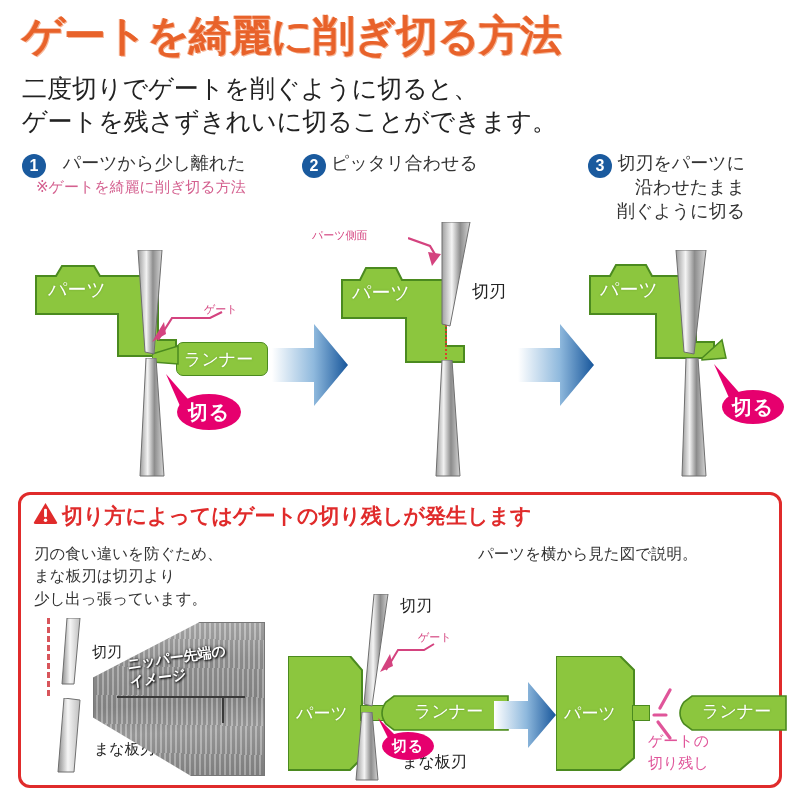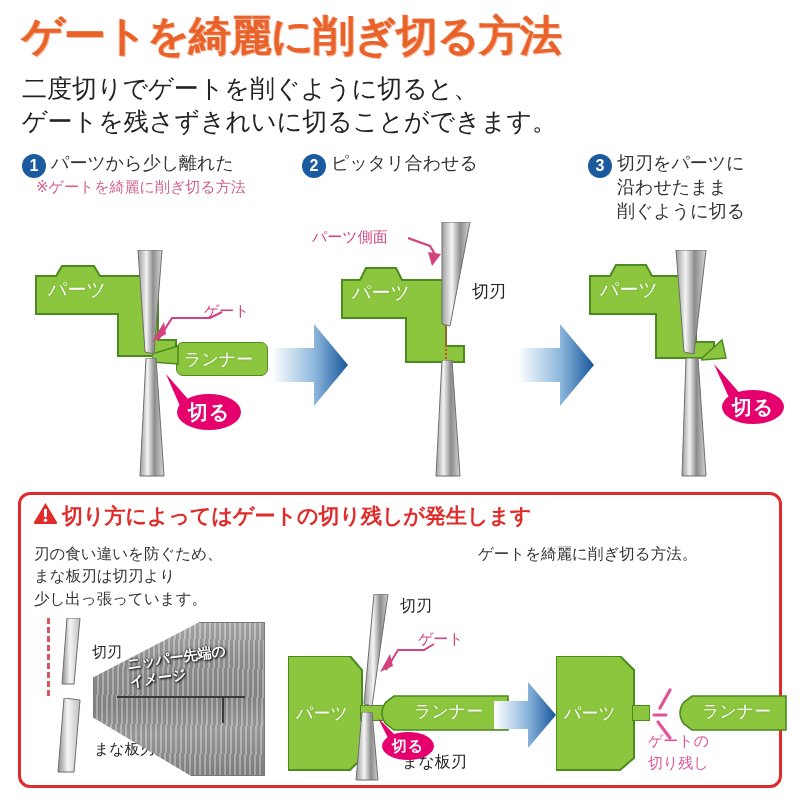"パーツから少し離れた" .step-head .txt { text-align: none -> right }
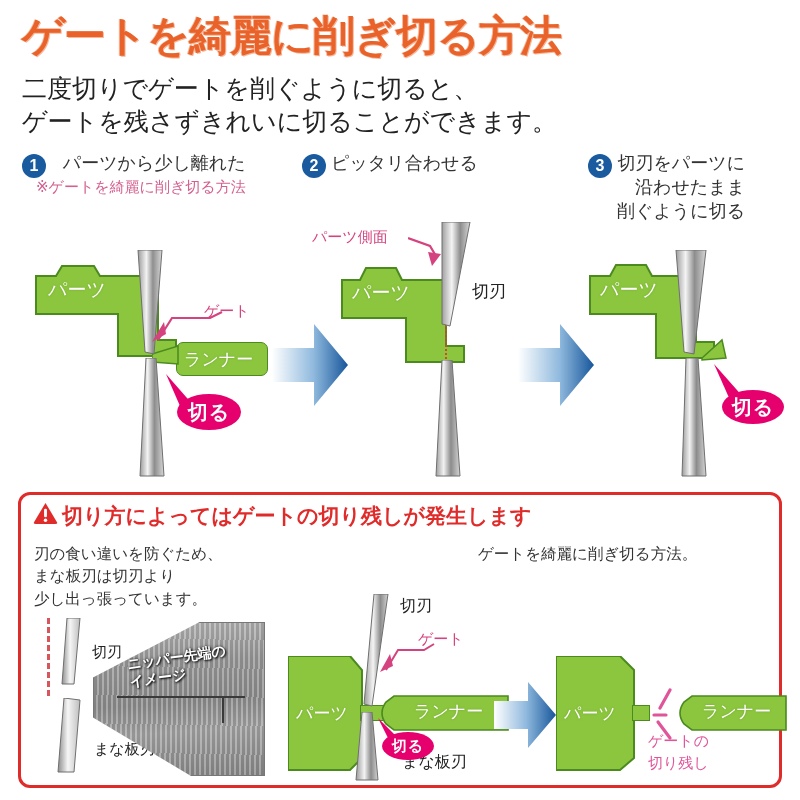"パーツ側面" .lbl-pink { font-size: 15px -> 11px }
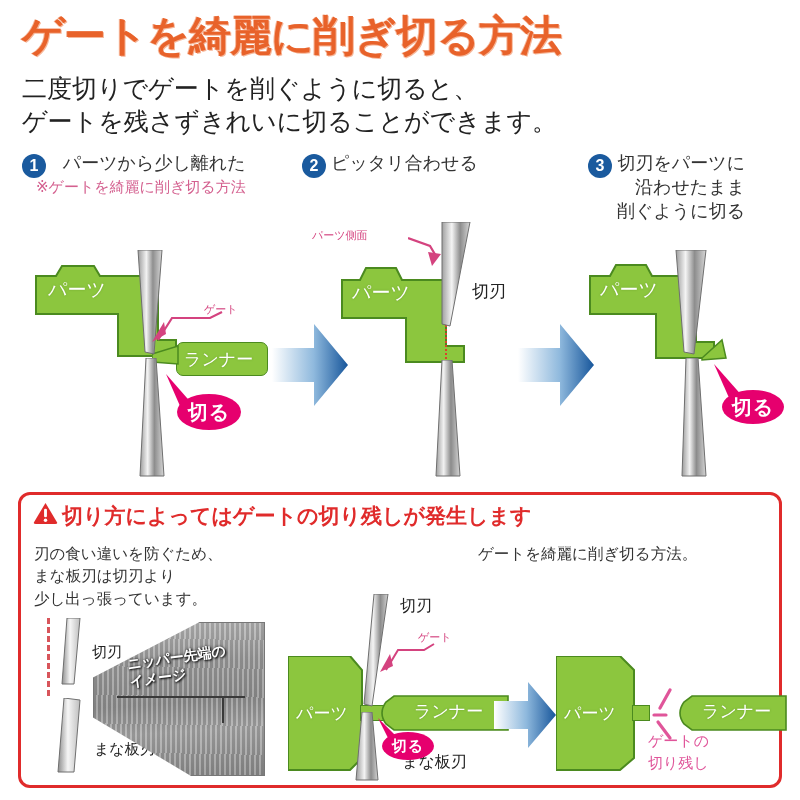"ゲートを綺麗に削ぎ切る方法。" div { text: ゲートを綺麗に削ぎ切る方法 -> パーツを横から見た図で説明 }
